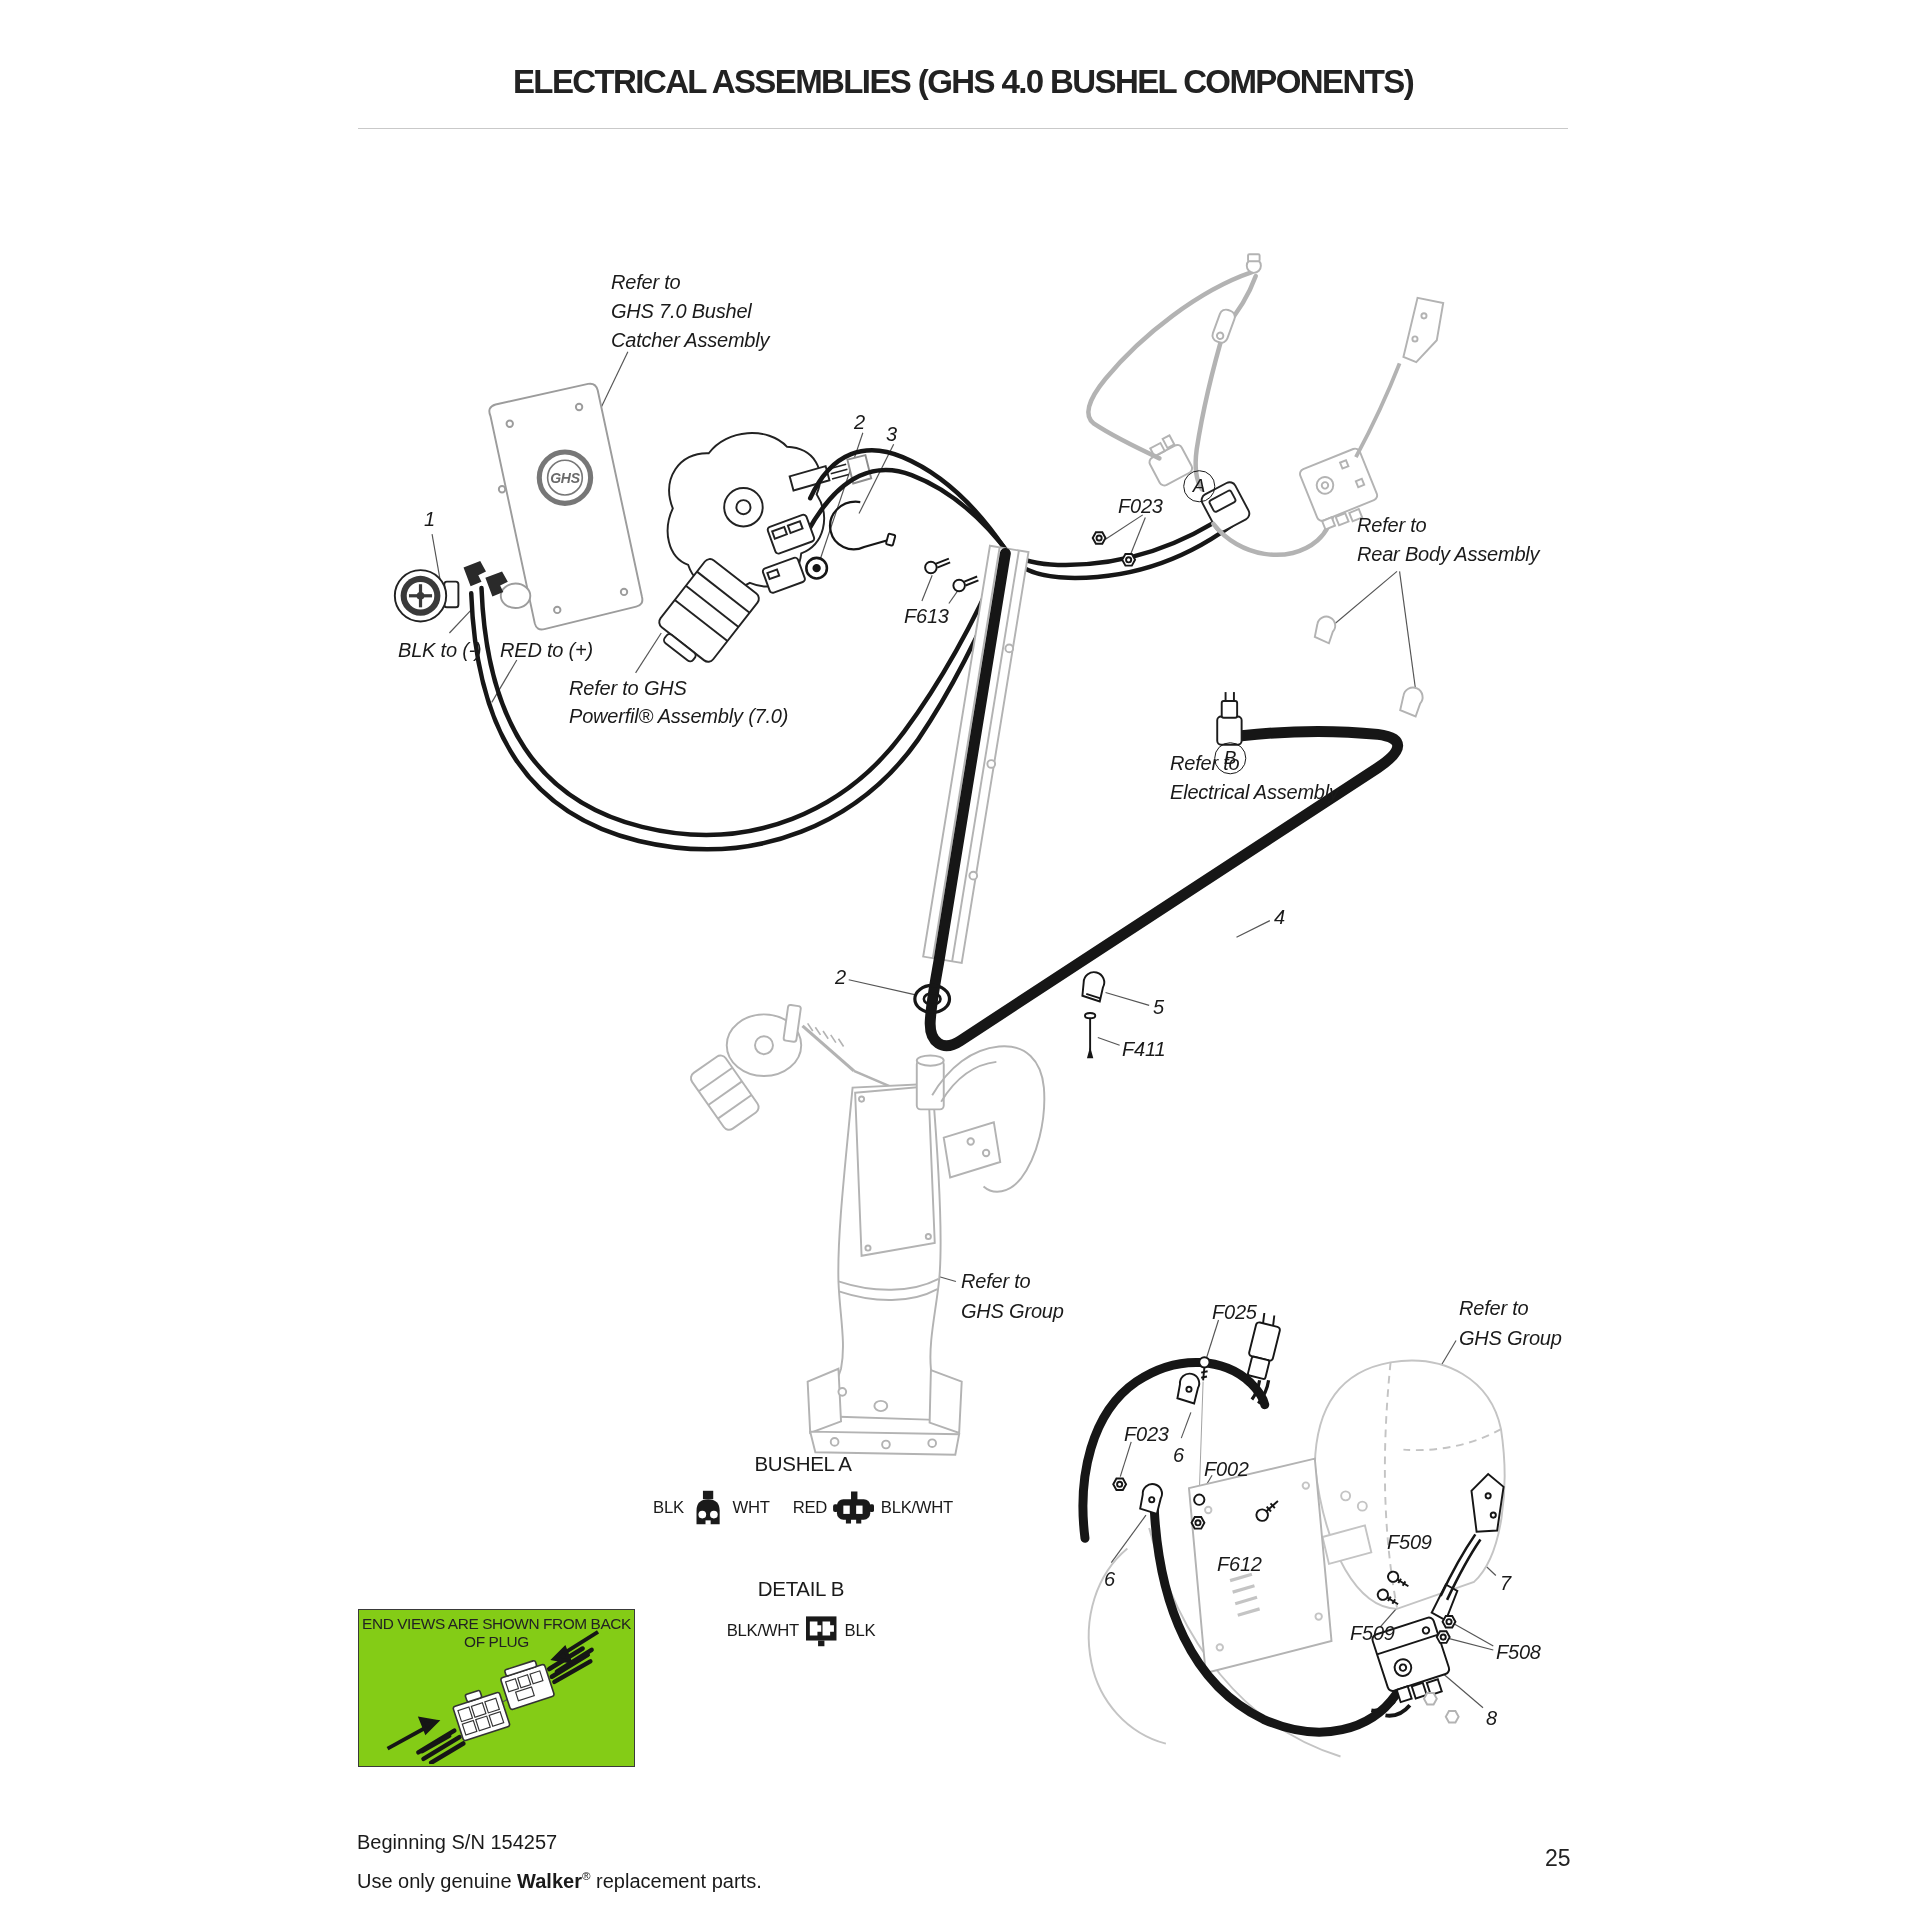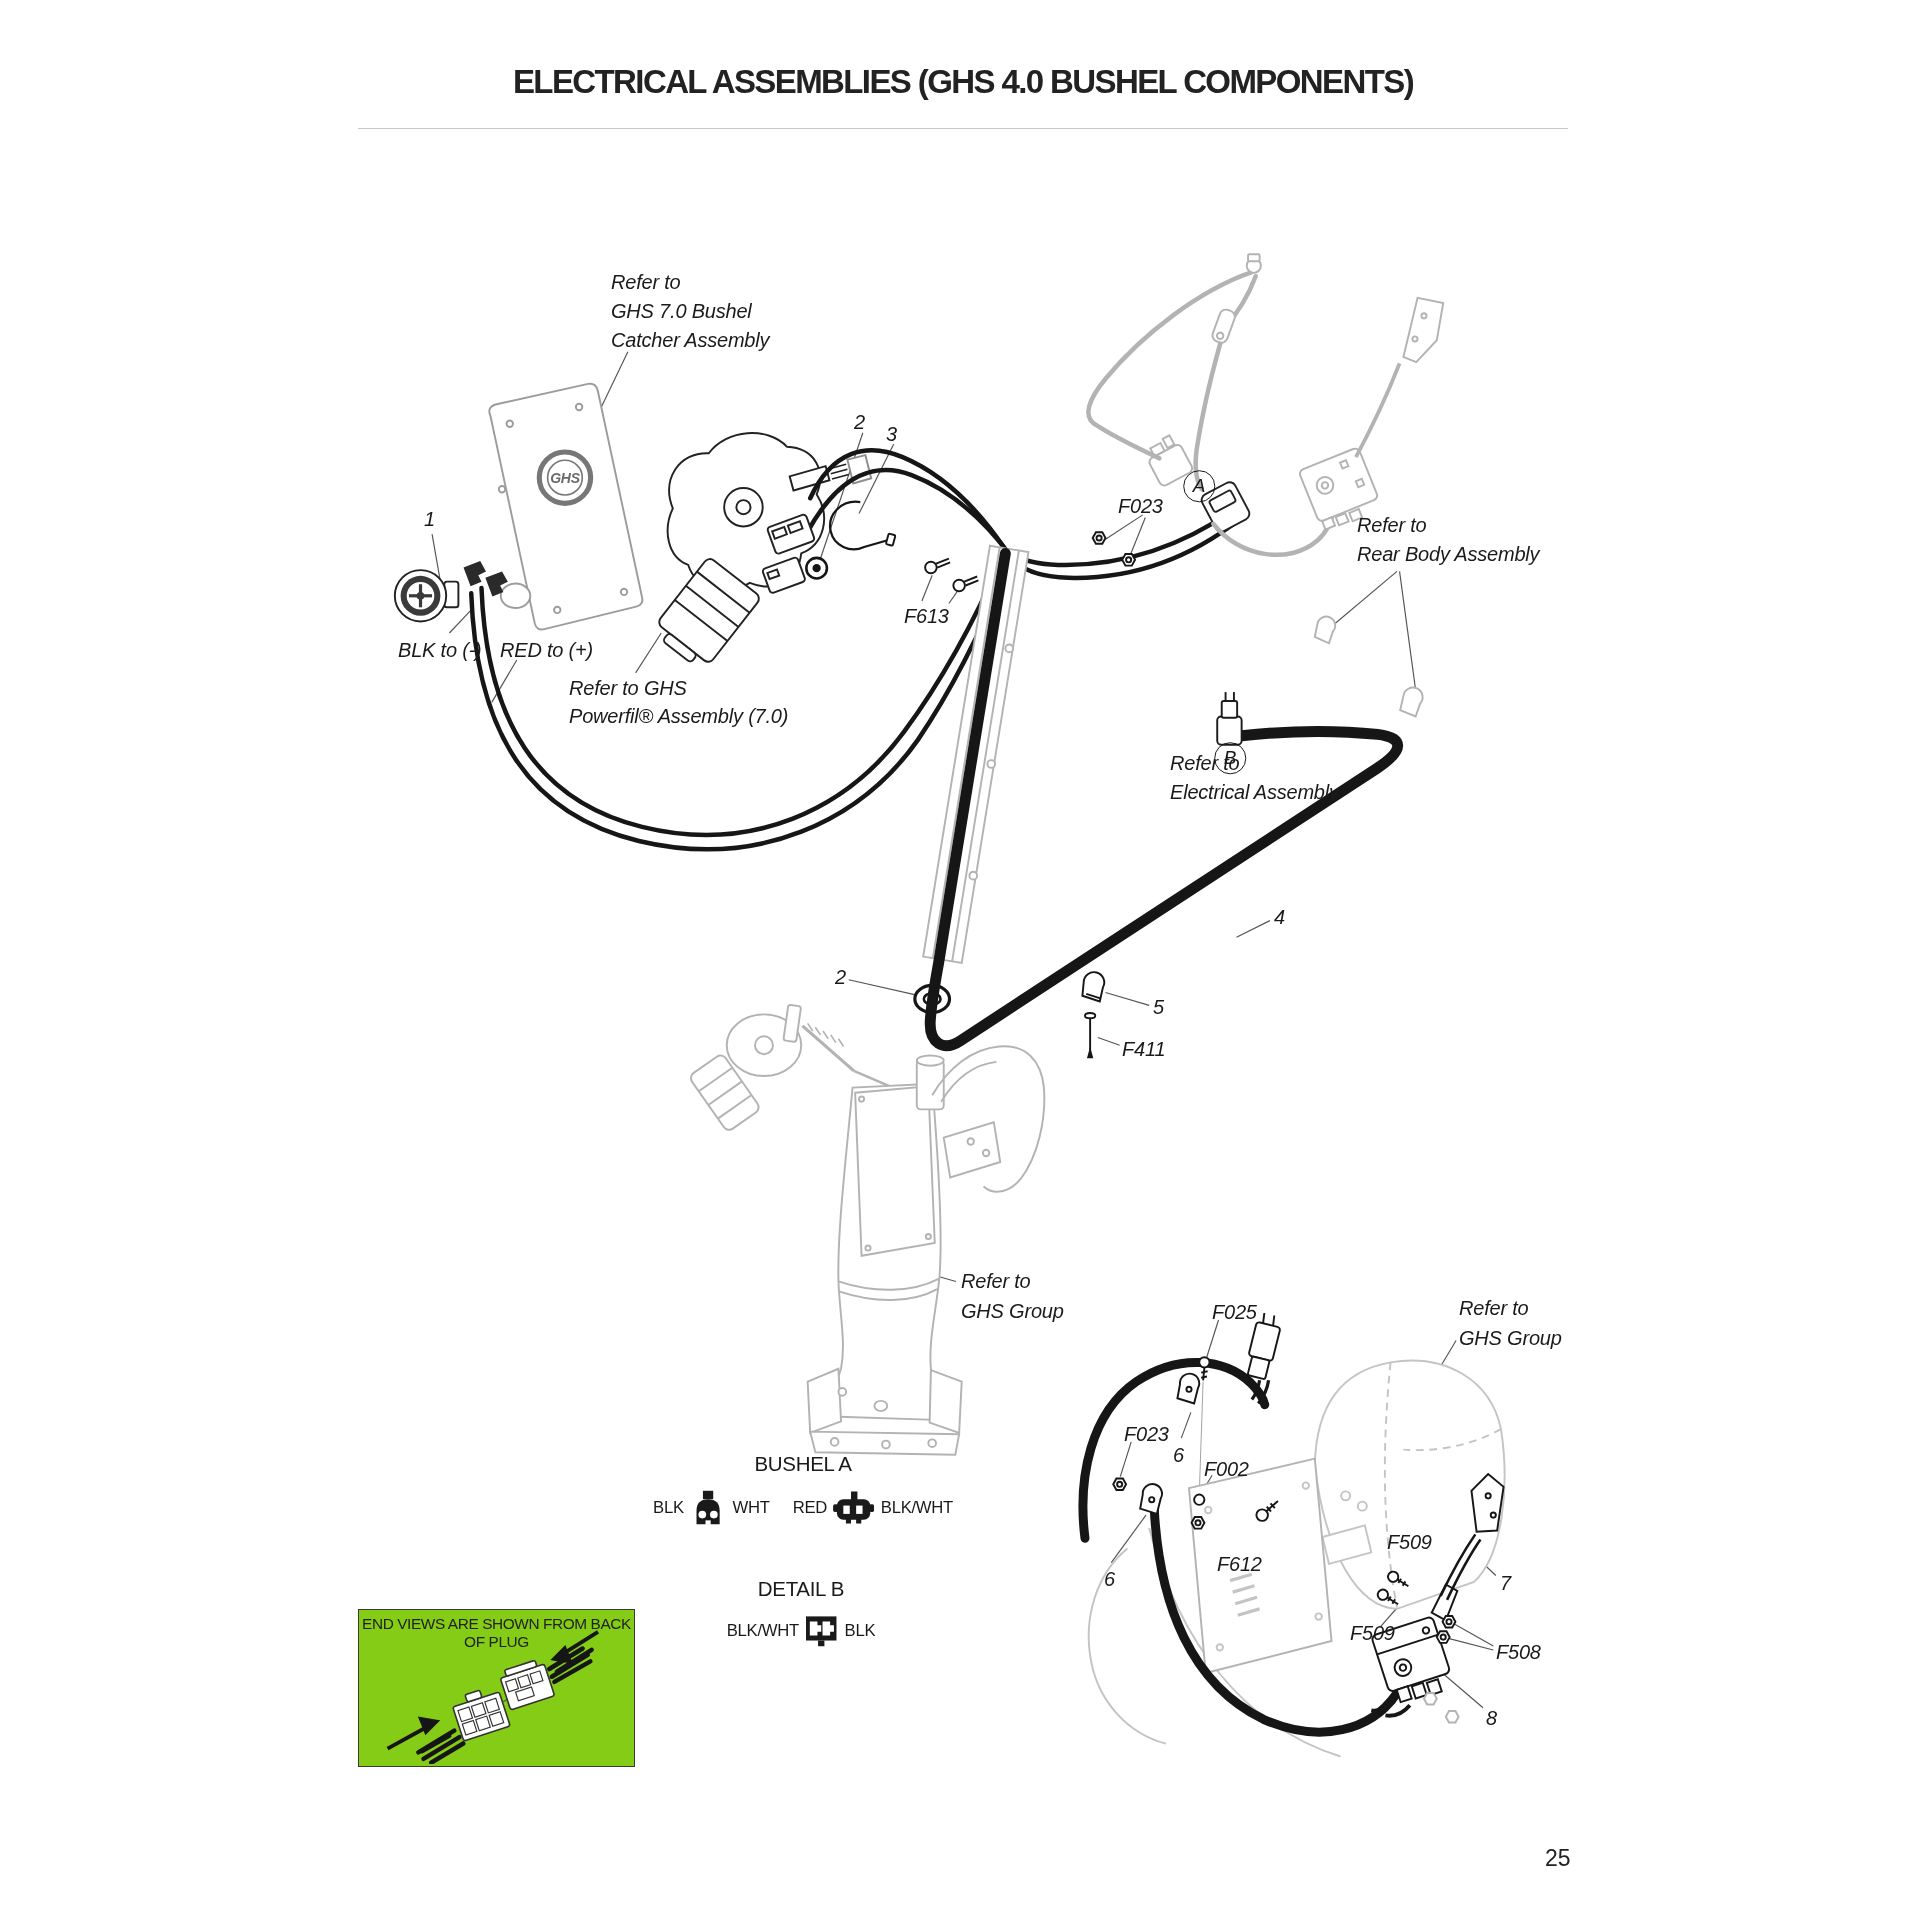"Beginning S/N 154257" div { html: none -> <div> <div>Beginning S/N 154257</div> <div><span>Use only genuine </span><b>Walker</b><sup>®</sup><span> replacement parts.</span></div> </div> }
